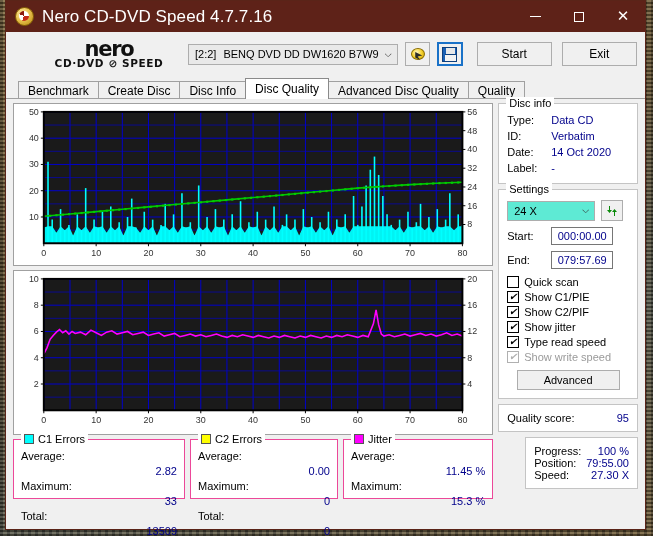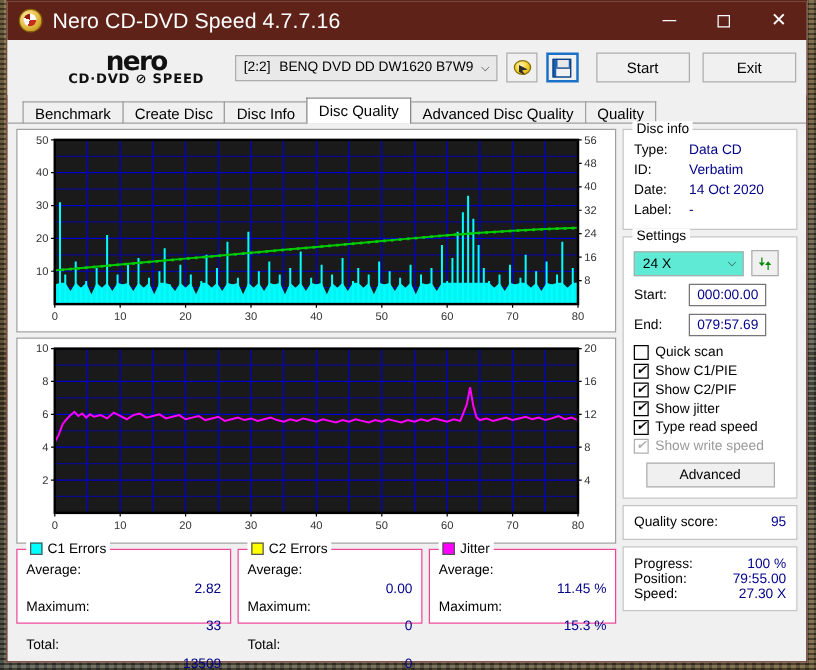"Progress:" div.rgroup { margin-left: none -> 27px }
